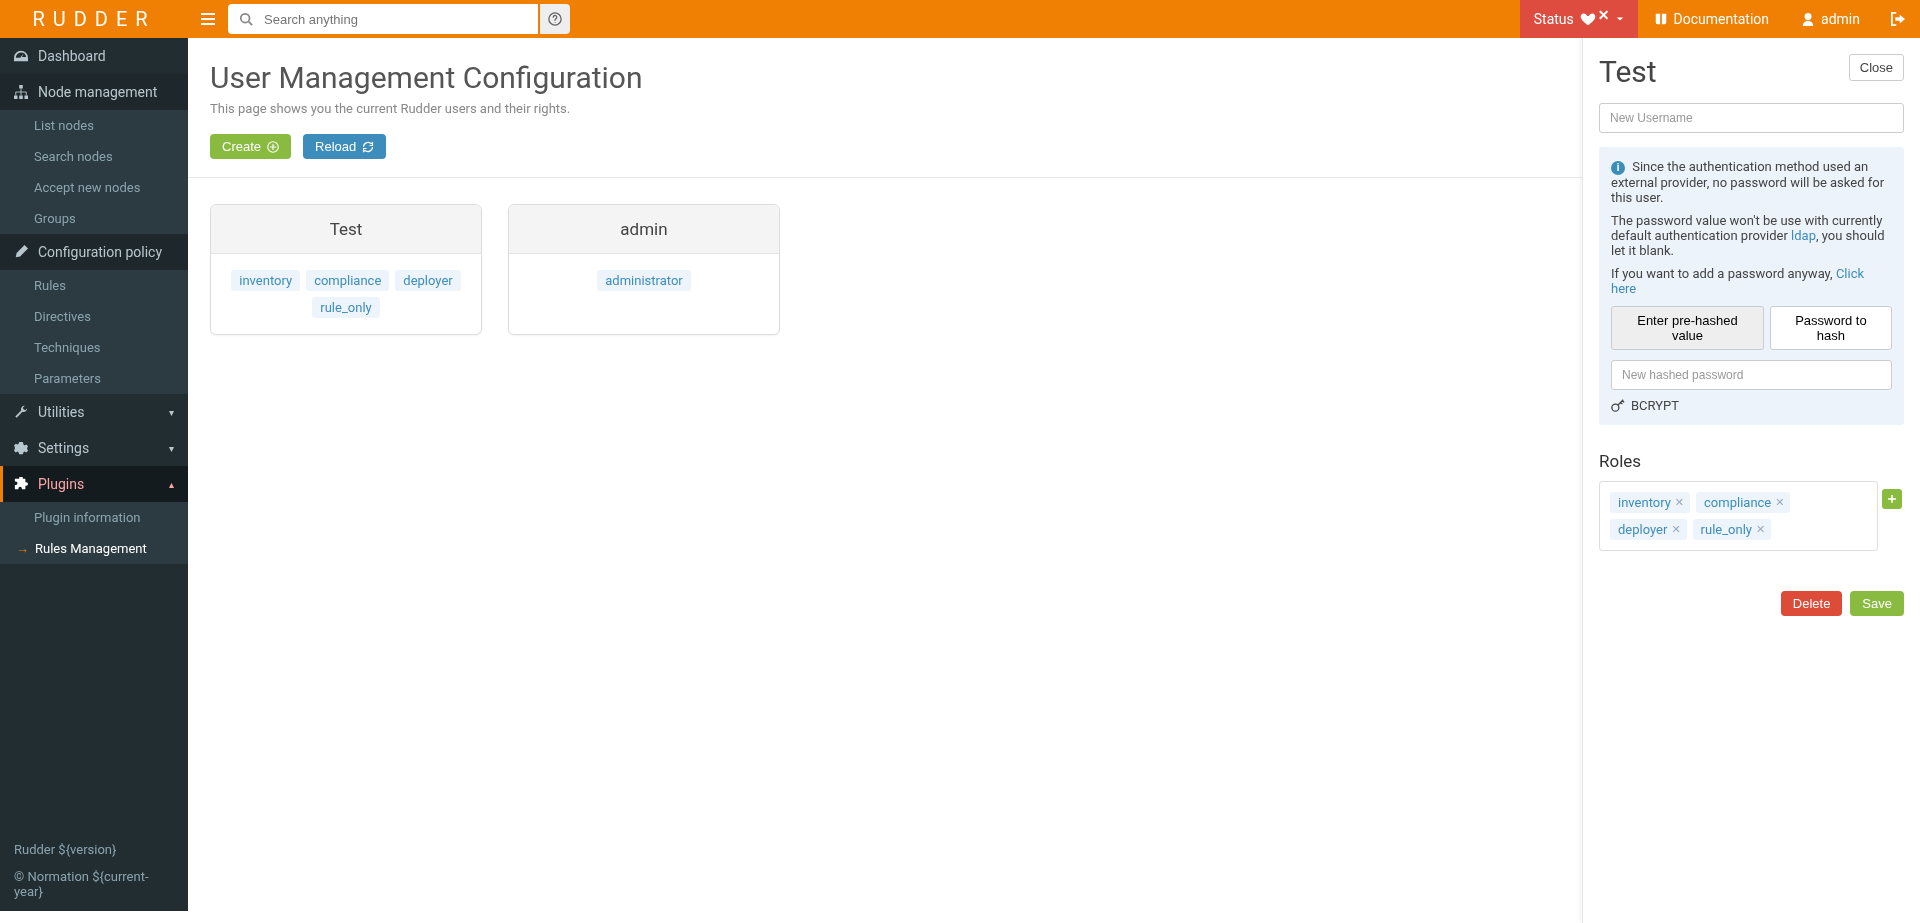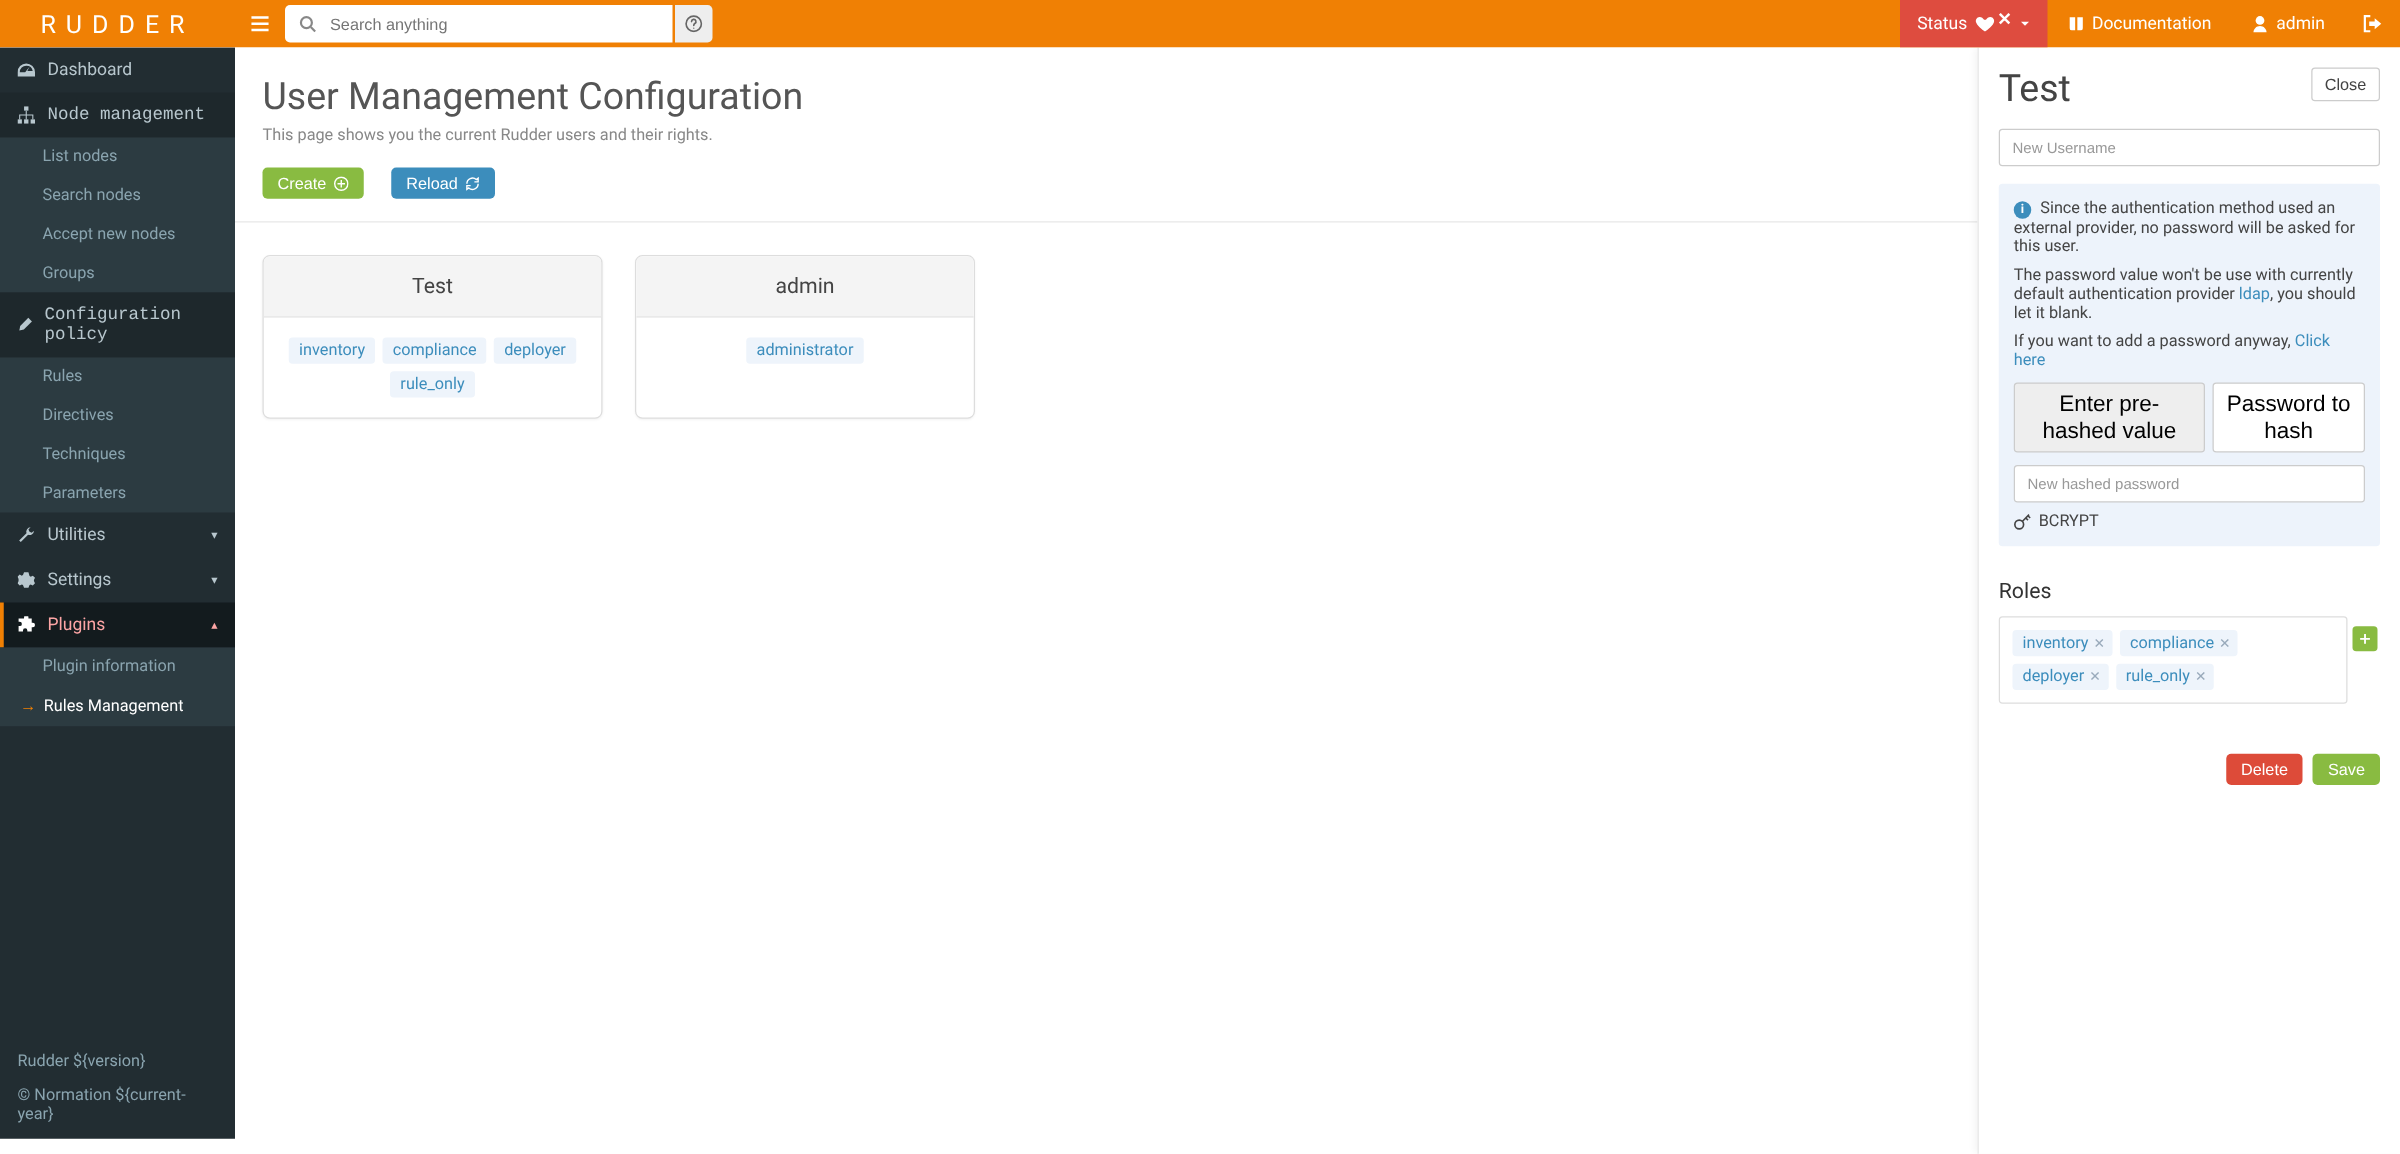"Node management" .sidebar .navitem.expanded { font-family: Liberation Mono, monospace -> none }
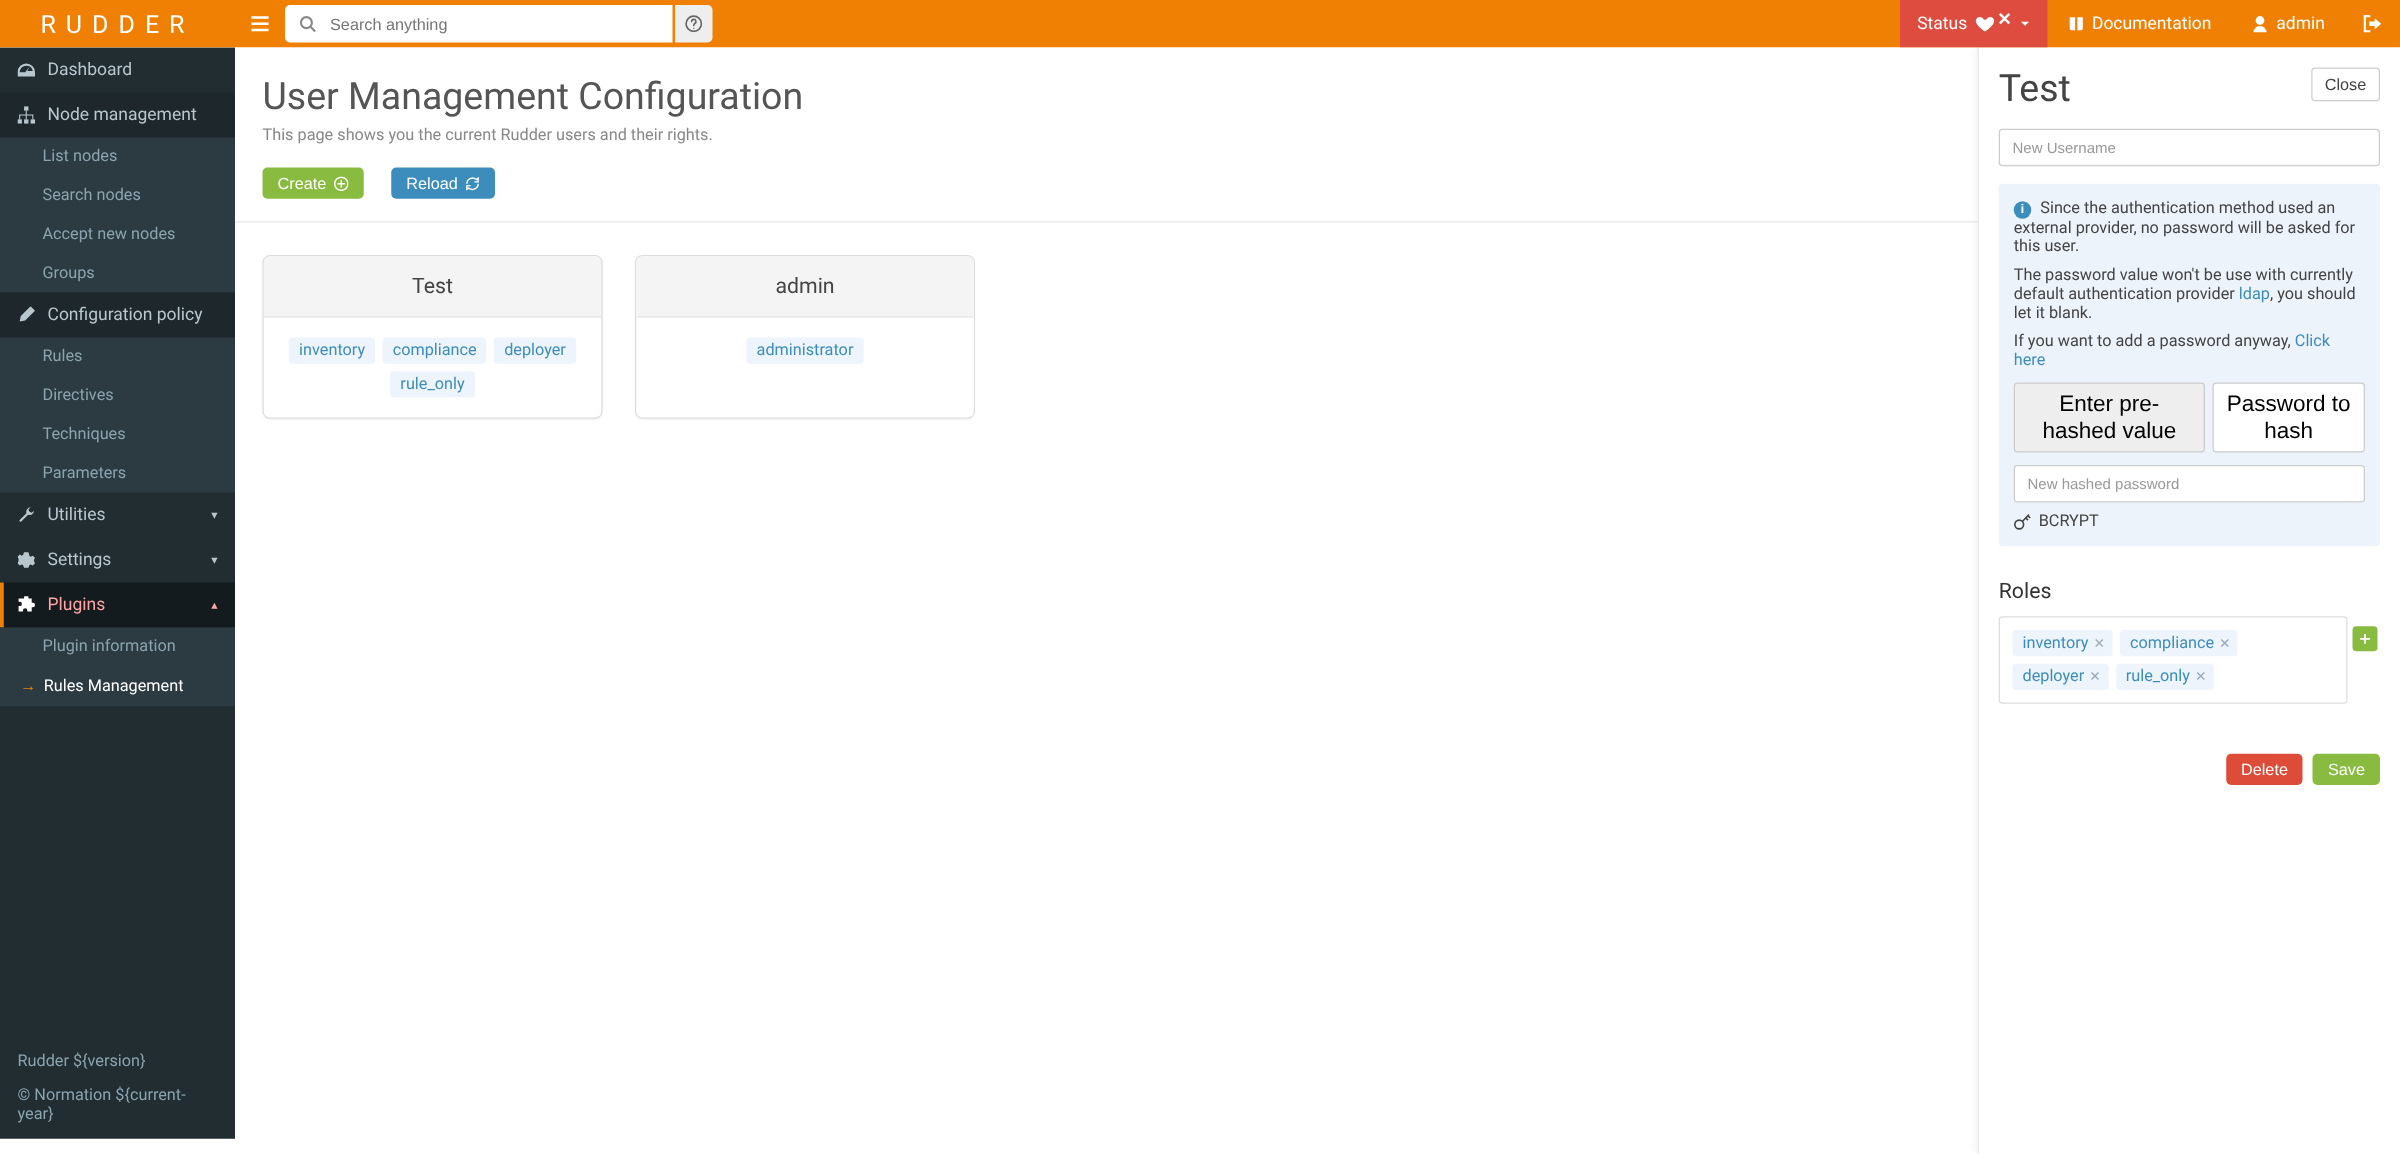"Create" .action-btns { gap: 22px -> 12px }
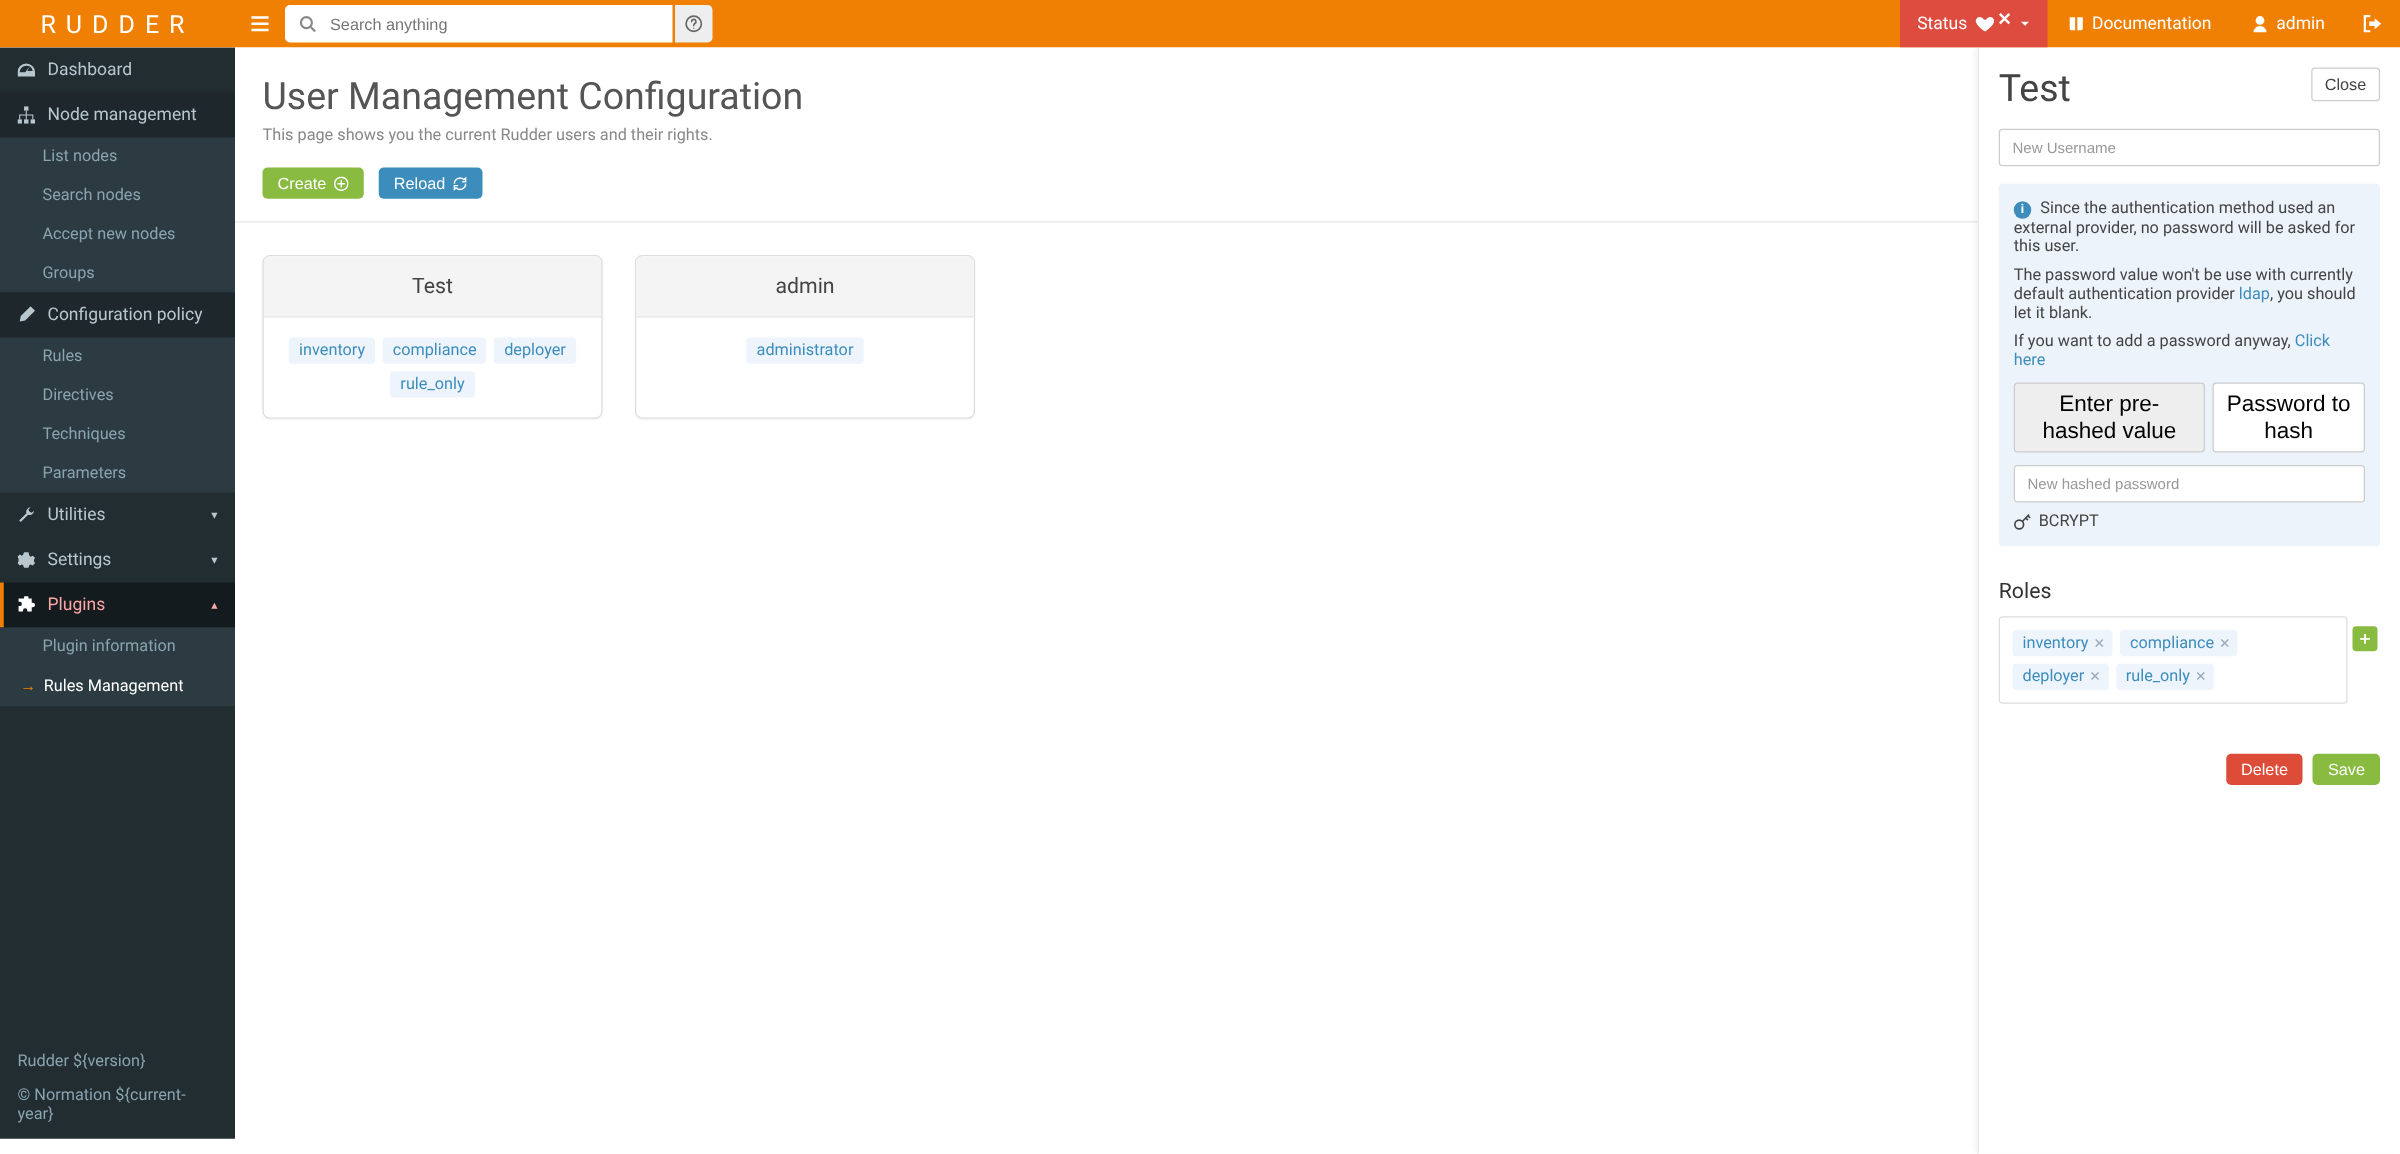"Enter pre-hashed value" .toggle-btns .tbtn { font-size: 18px -> 13px }
